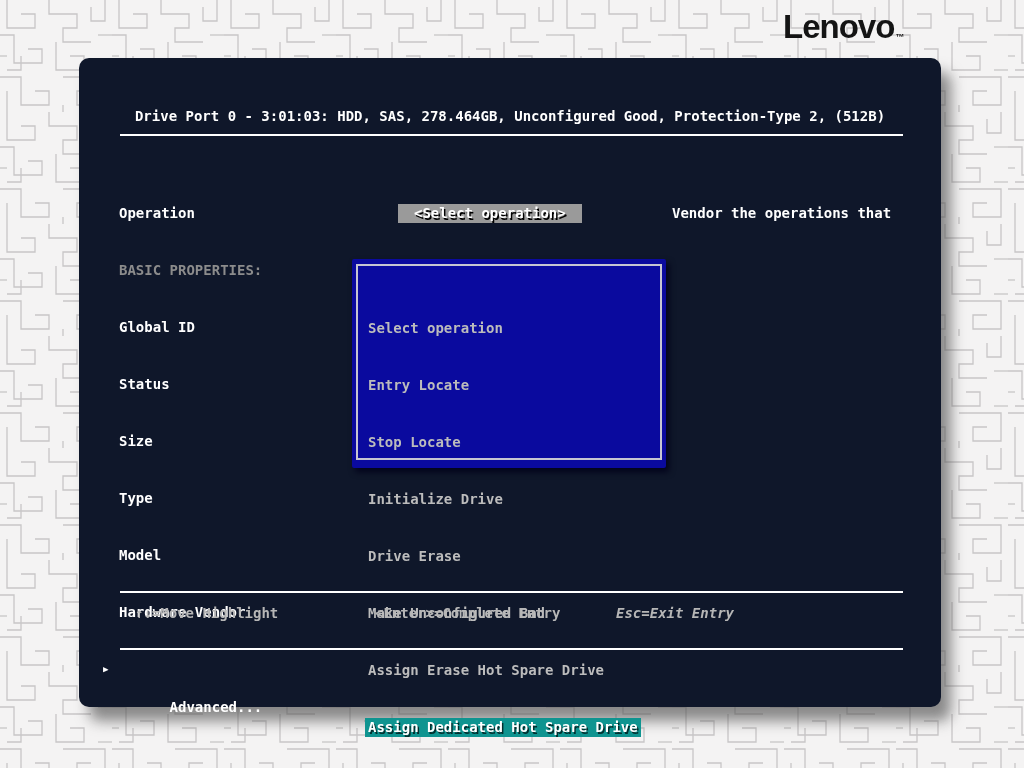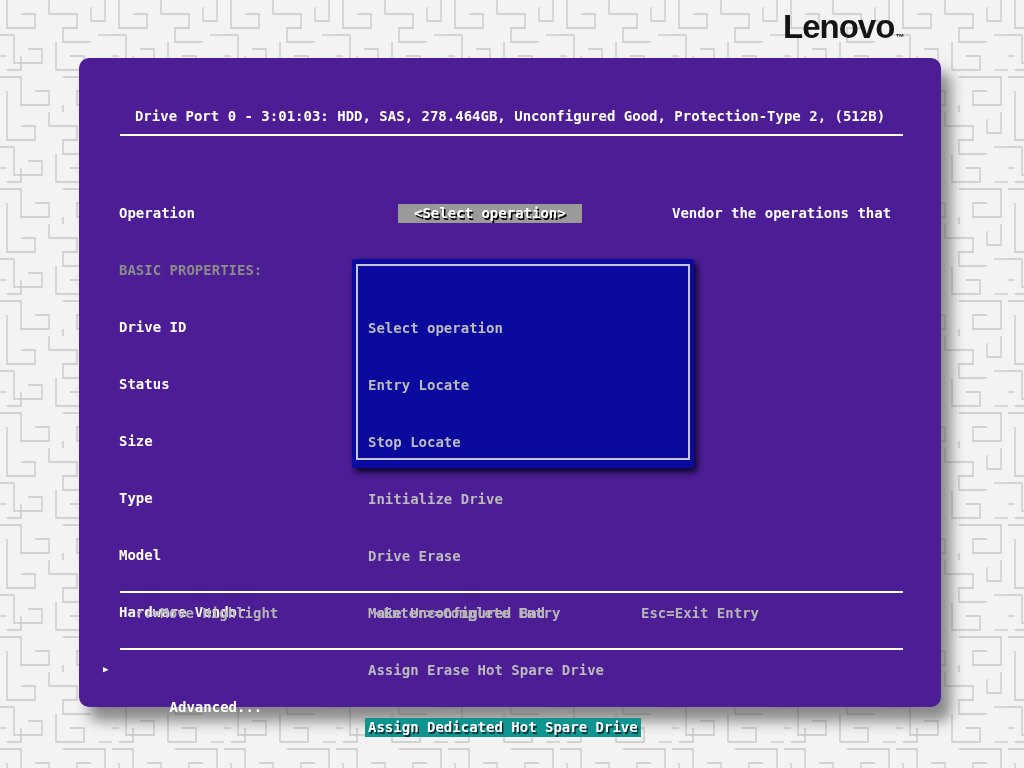"Drive Port 0 - 3:01:03:" .bios-window { background: #4c1d95 -> #0f172a }
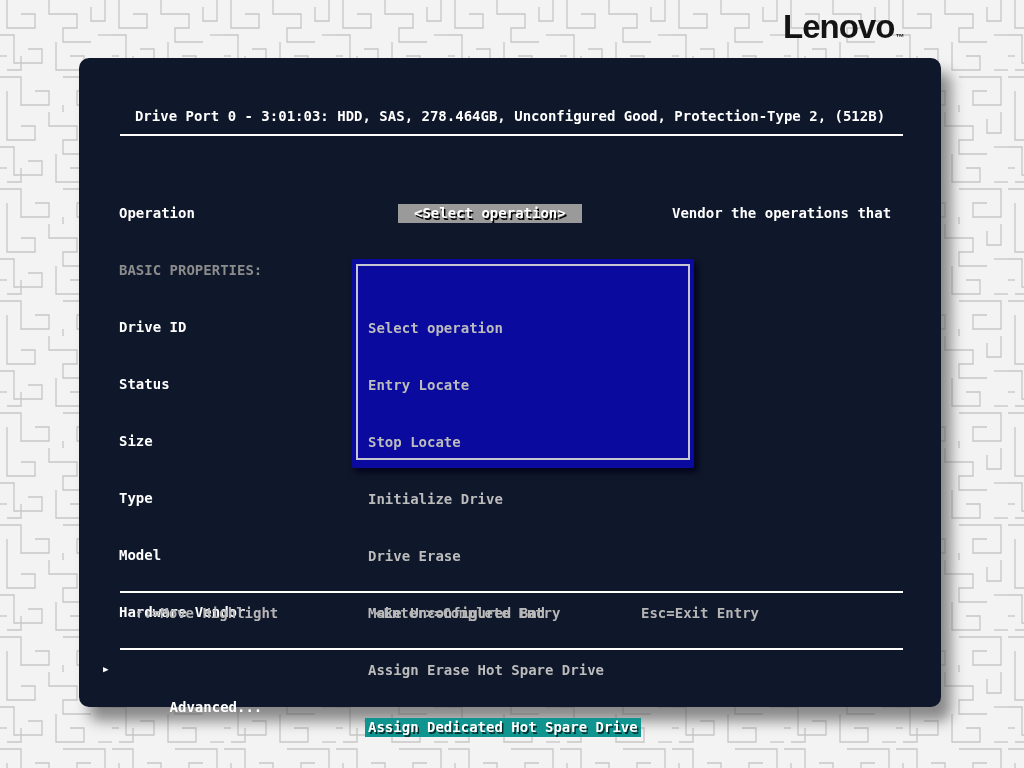"Drive ID" span { text: Drive -> Global }
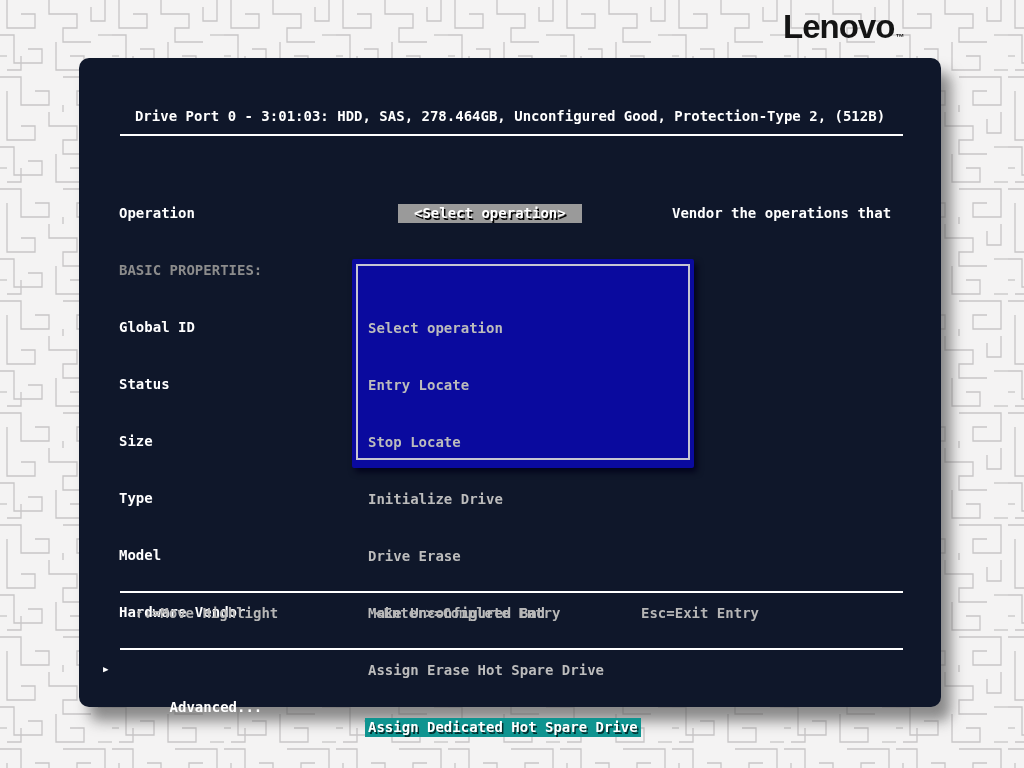"Select operation" .popup { padding-left: 28px -> none }
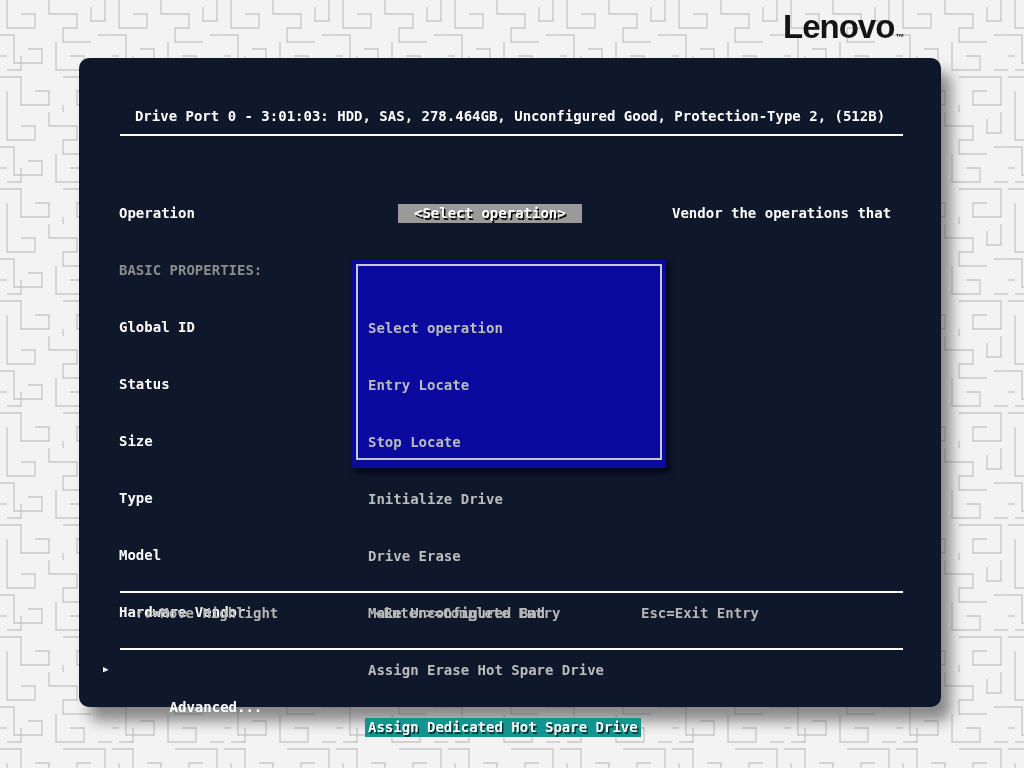"Esc=Exit Entry" .hint-exit { font-style: none -> italic; left: 562px -> 537px }
